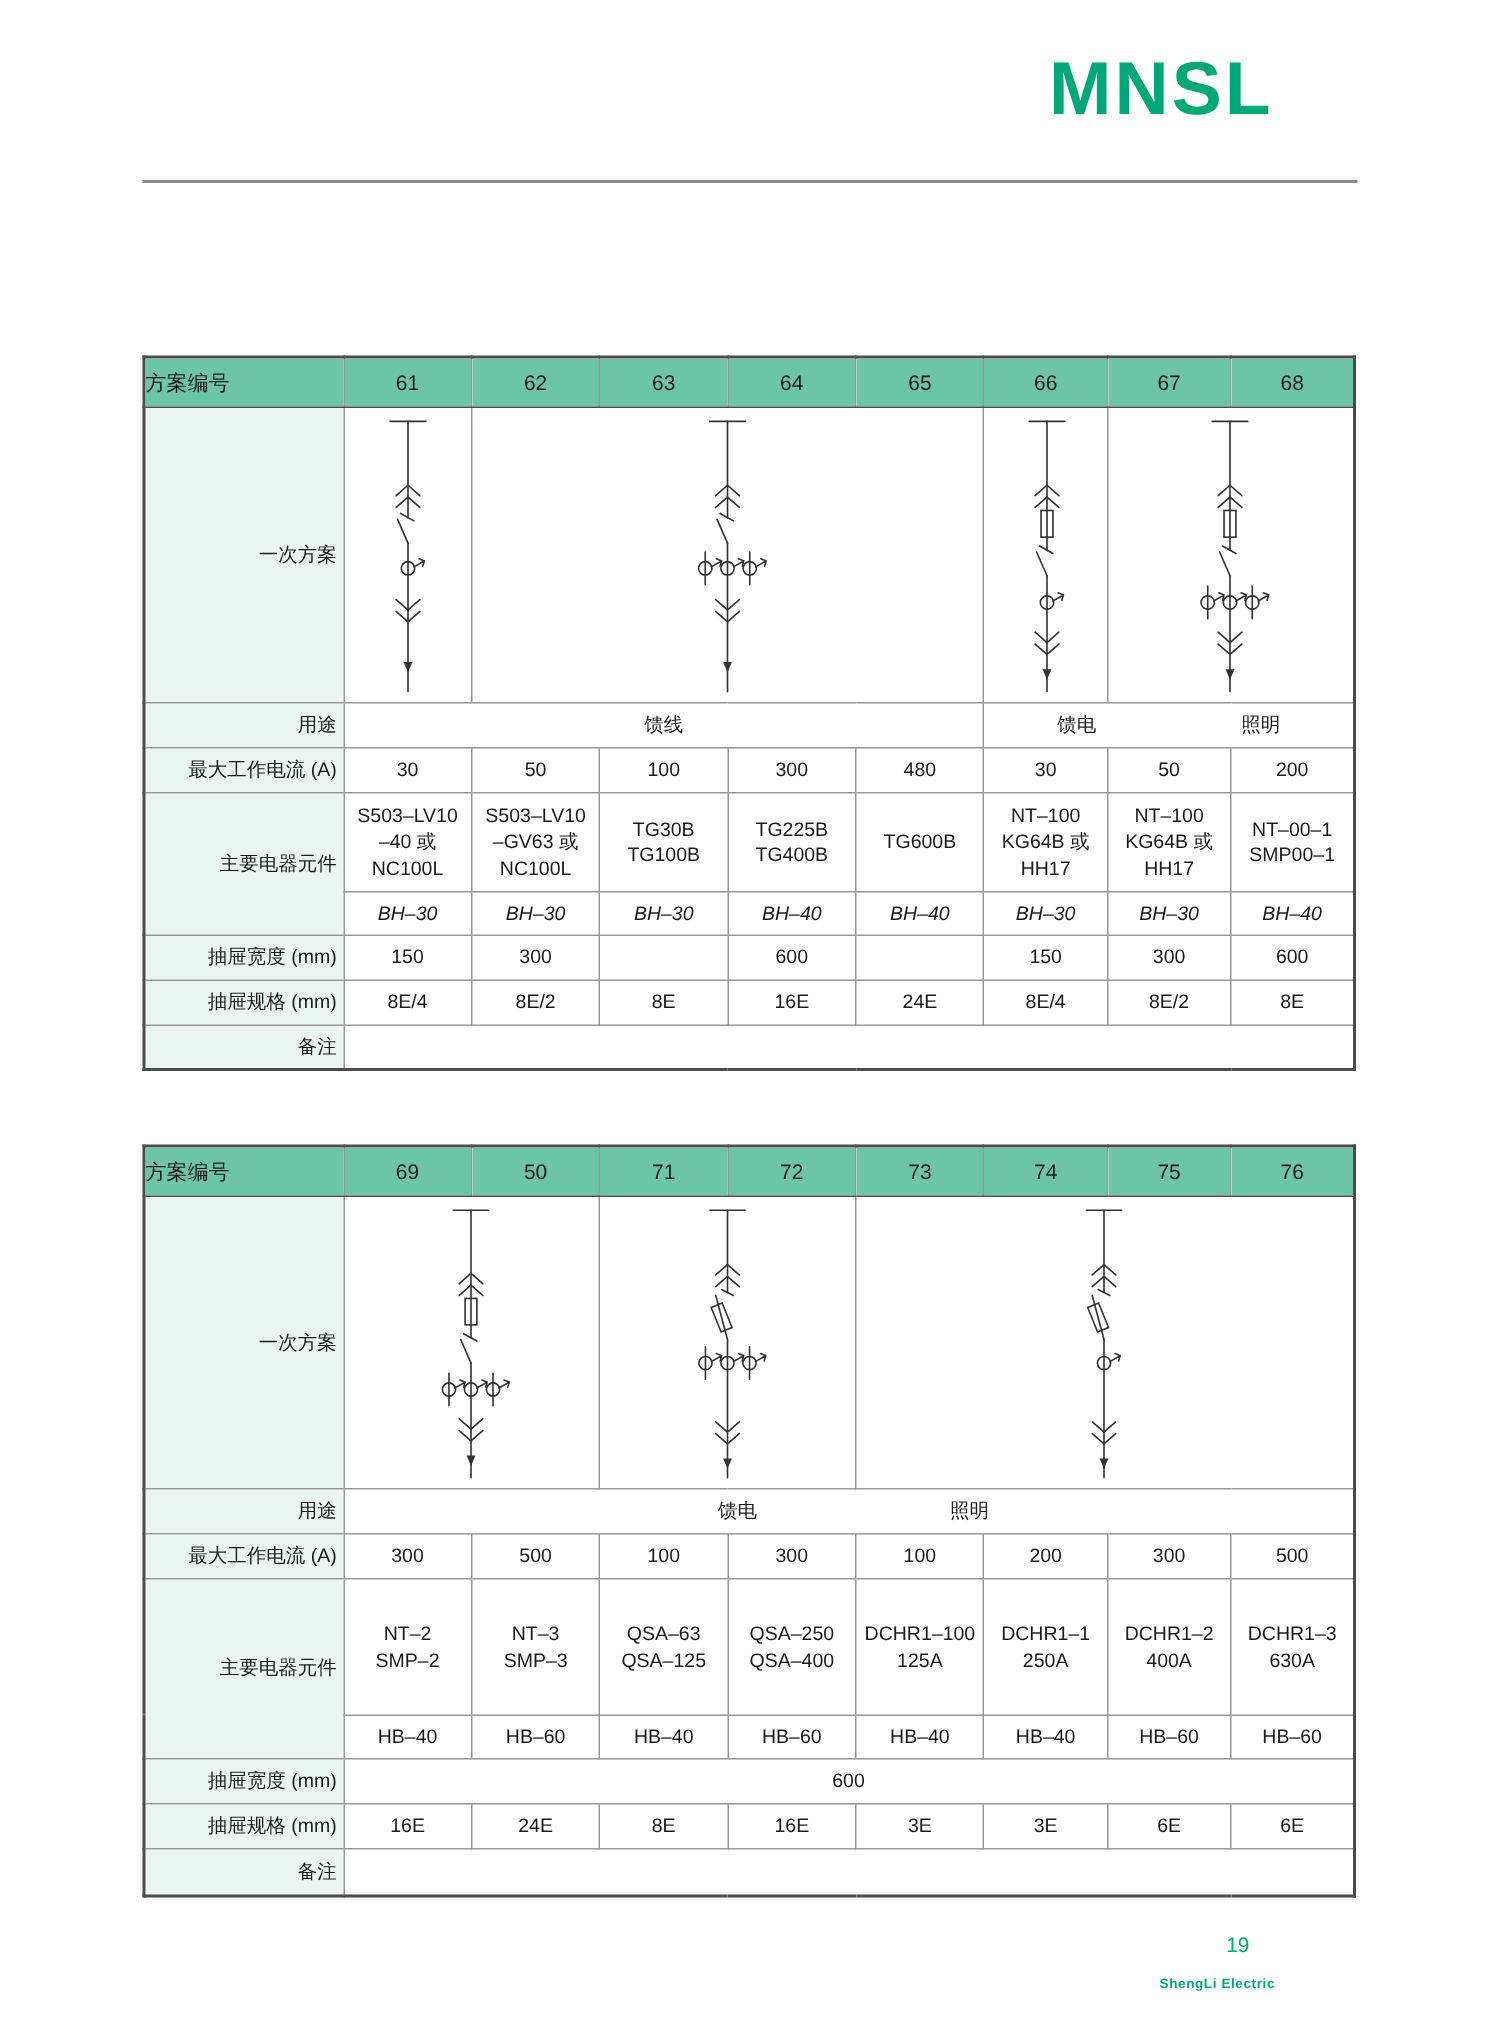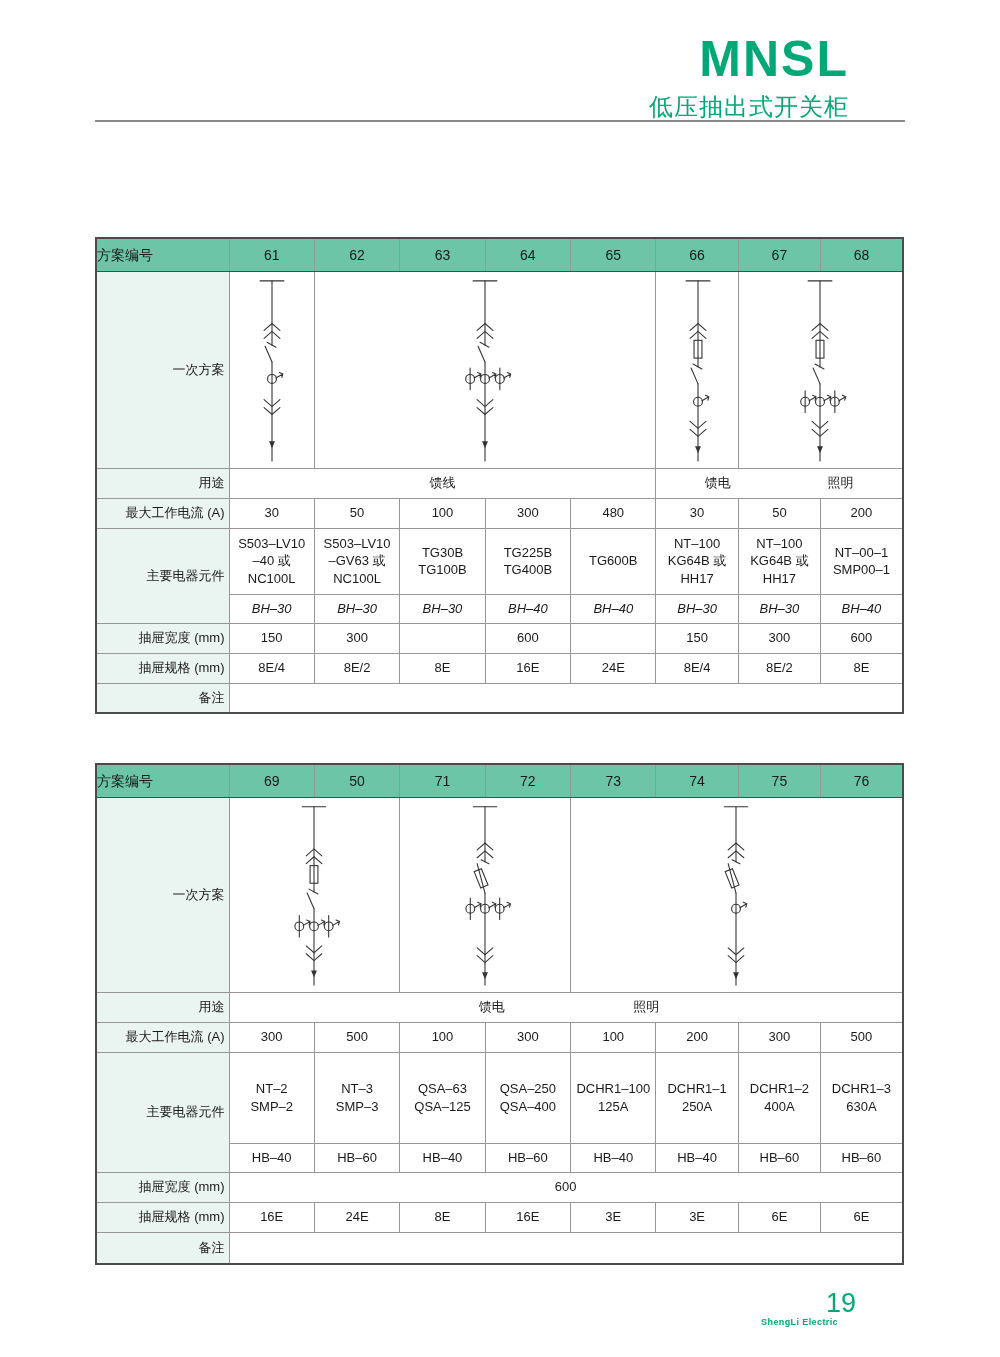"低压抽出式开关柜" div.subtitle { html: <div>低压抽出式开关柜</div> -> none }
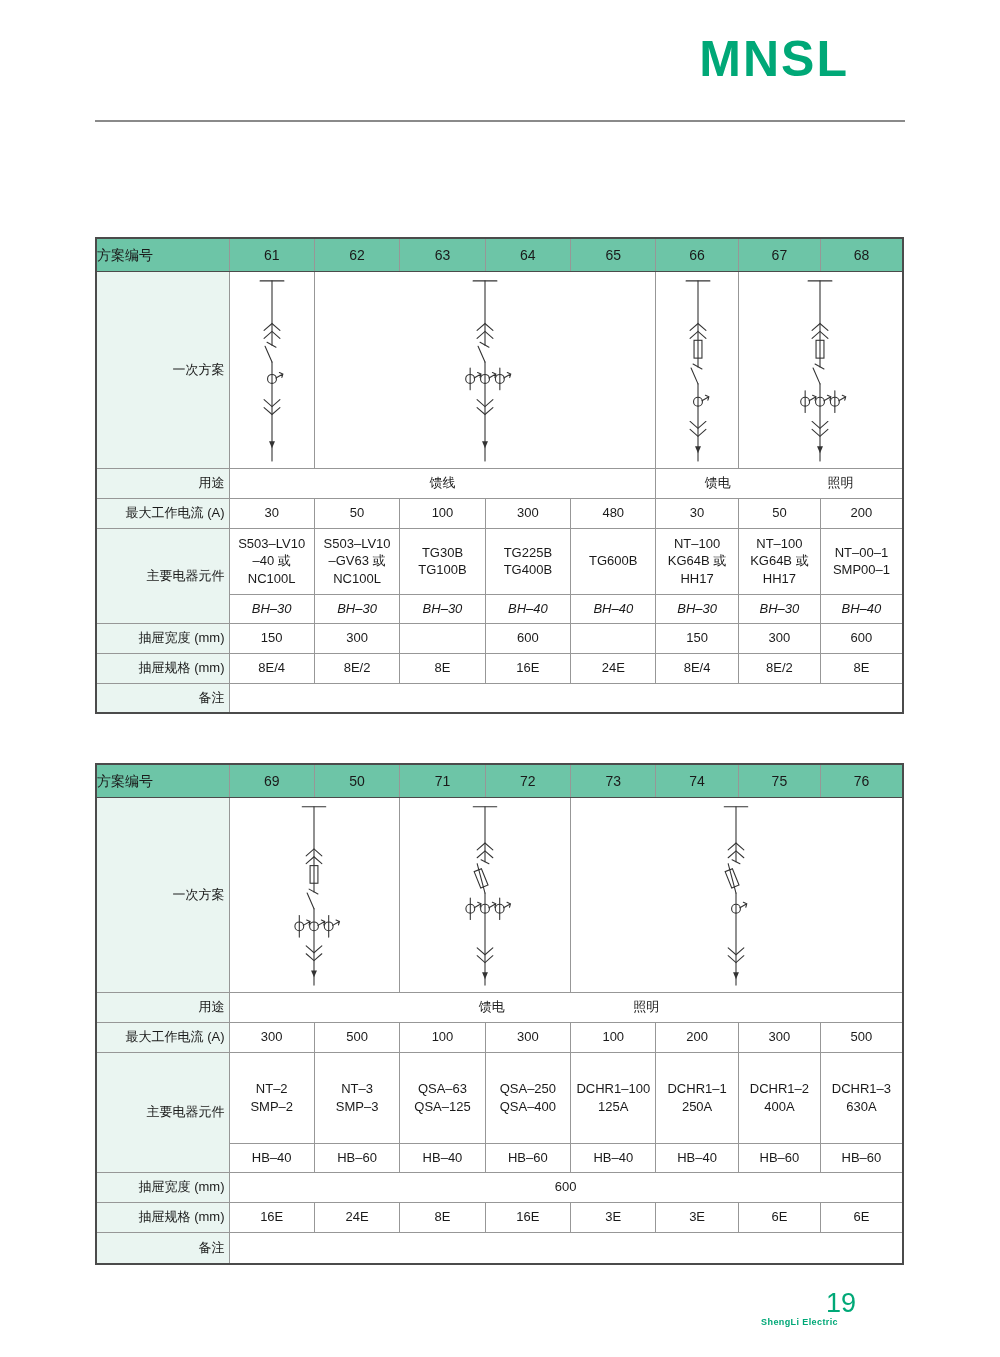"19" .pagenum { font-size: 27px -> 14px; right: 88px -> 111px }
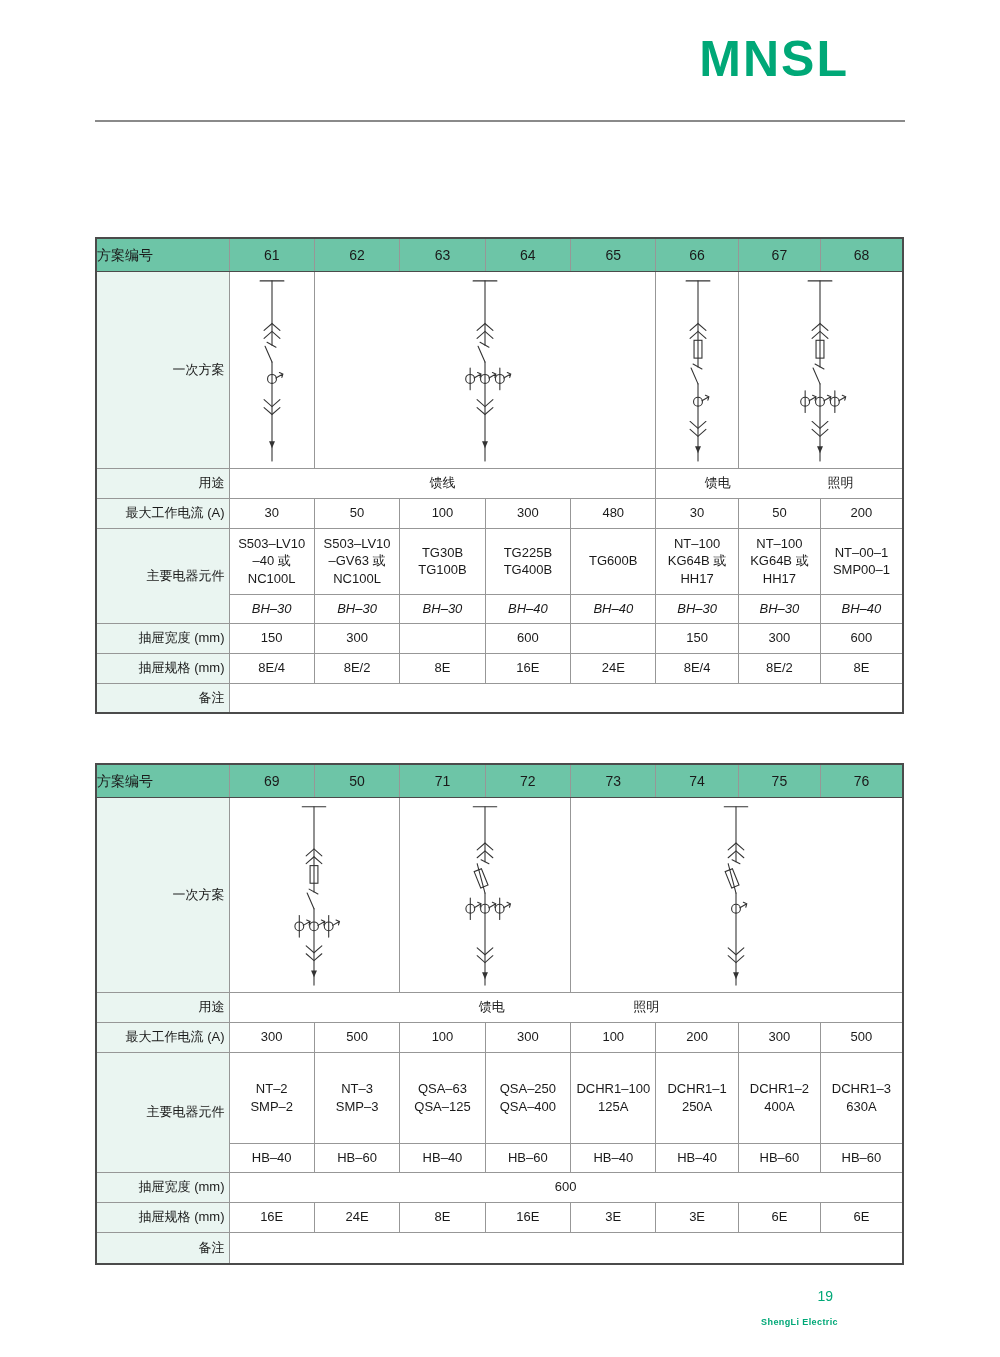"ShengLi Electric" .footer-logo { right: 106px -> 94px }
